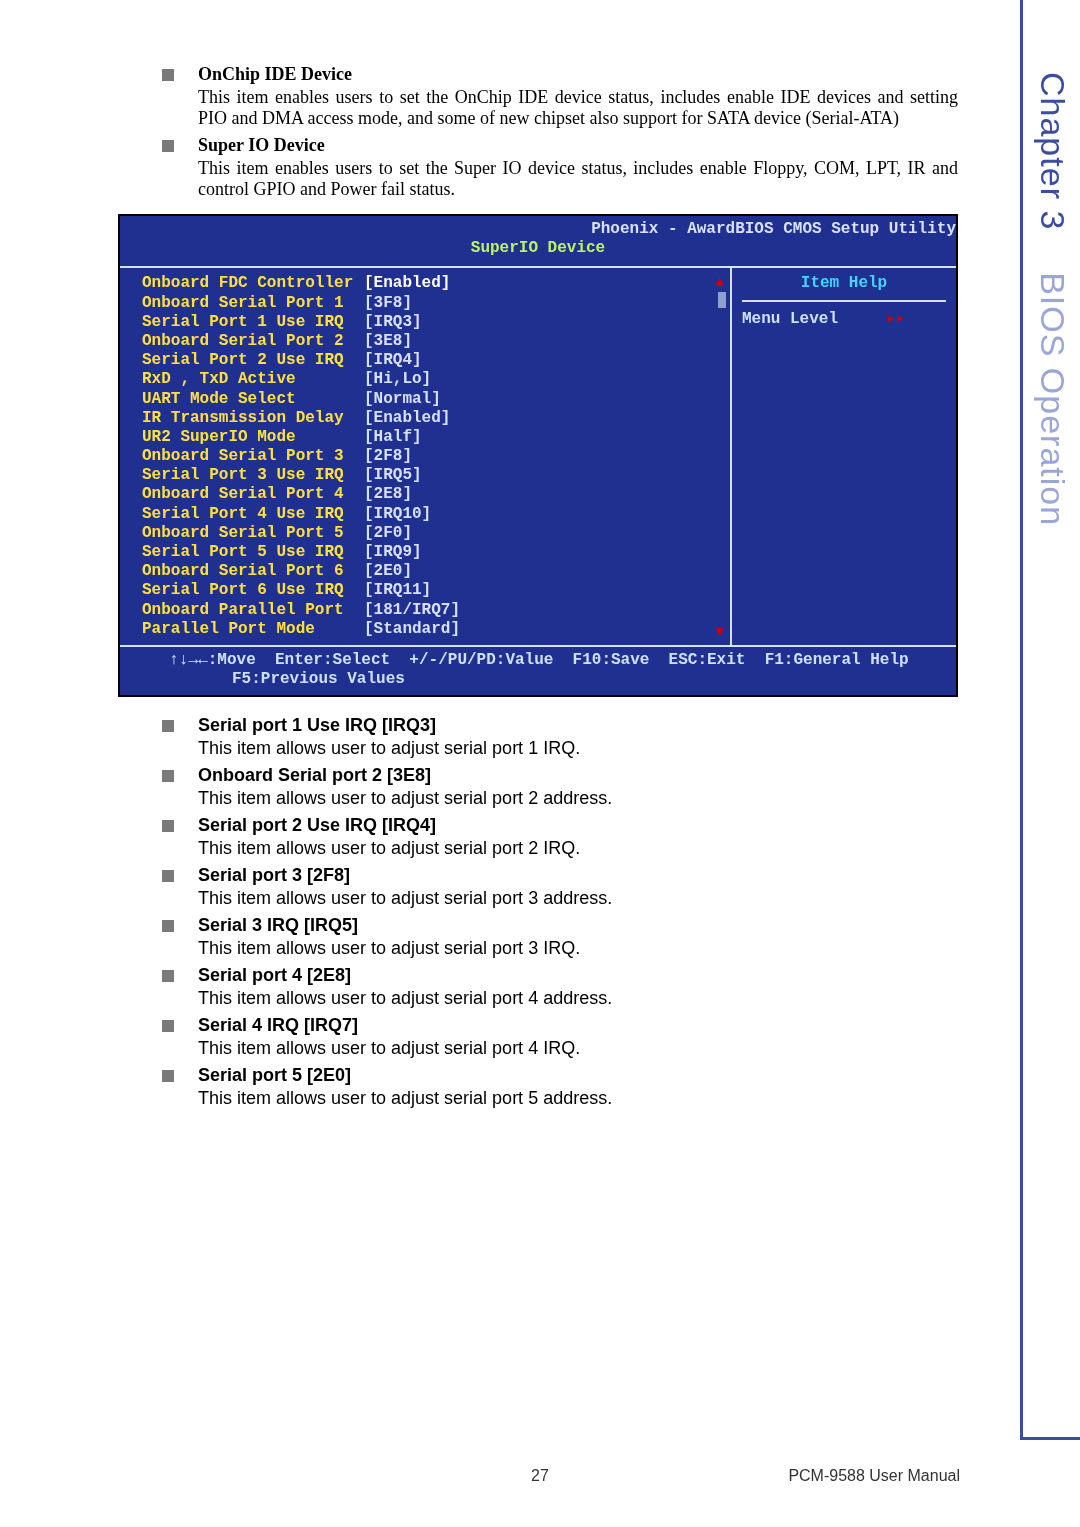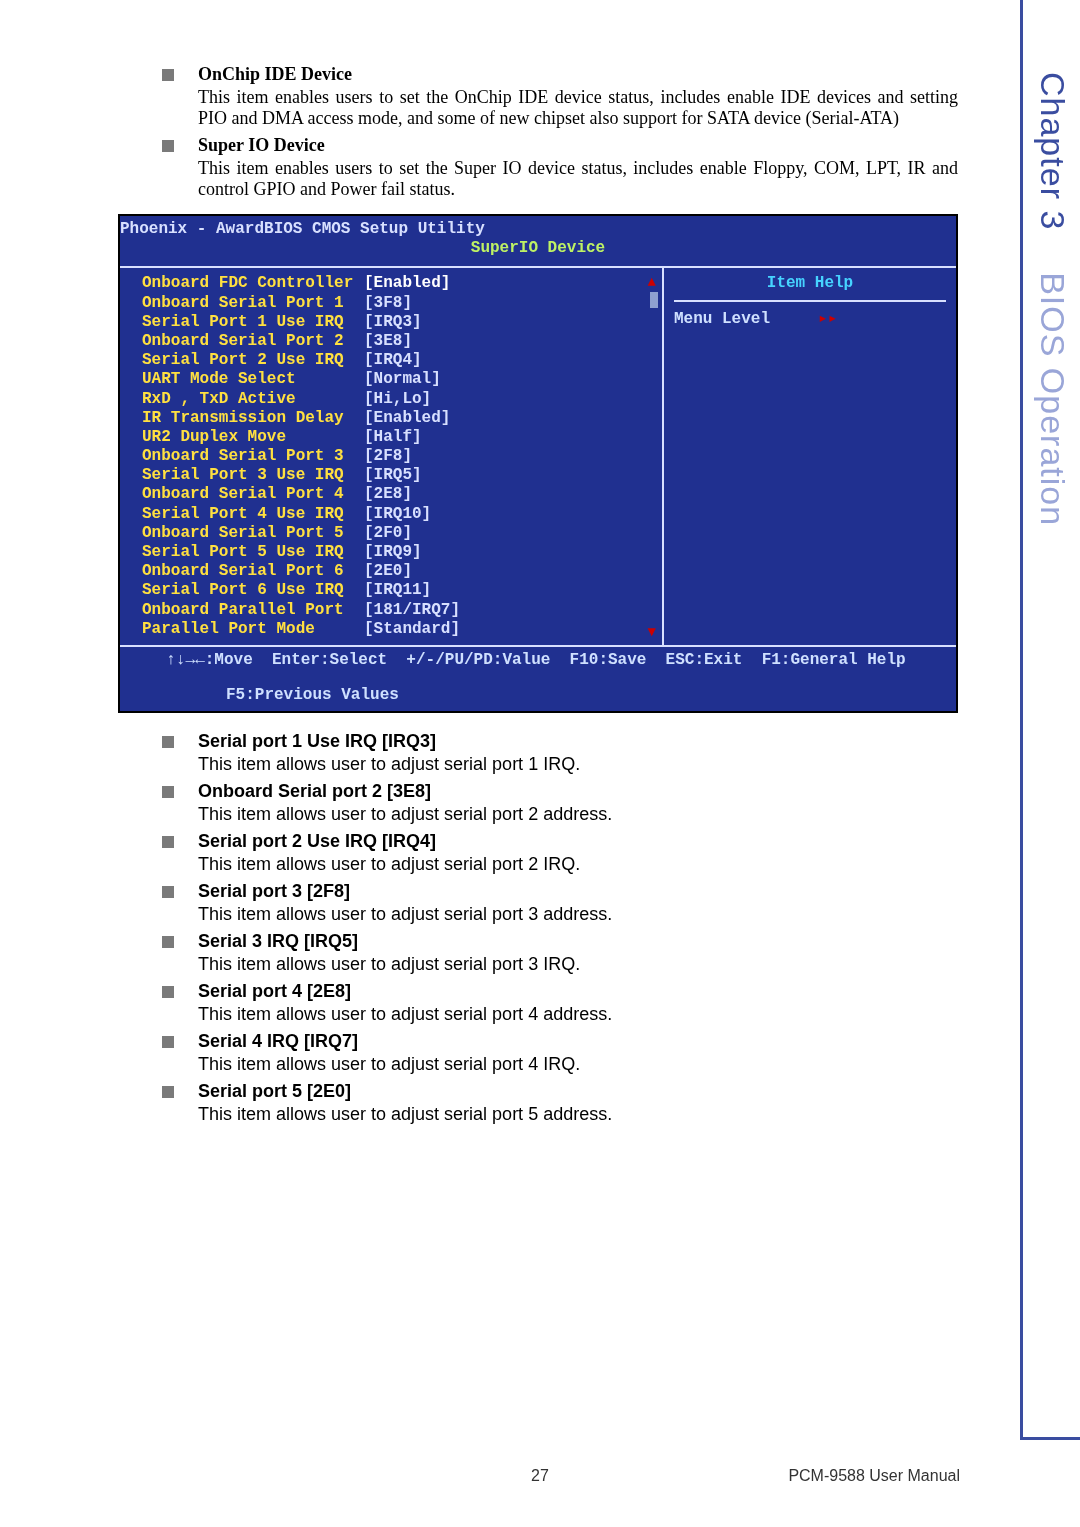"Phoenix - AwardBIOS CMOS Setup" .bios-topline { text-align: left -> right }
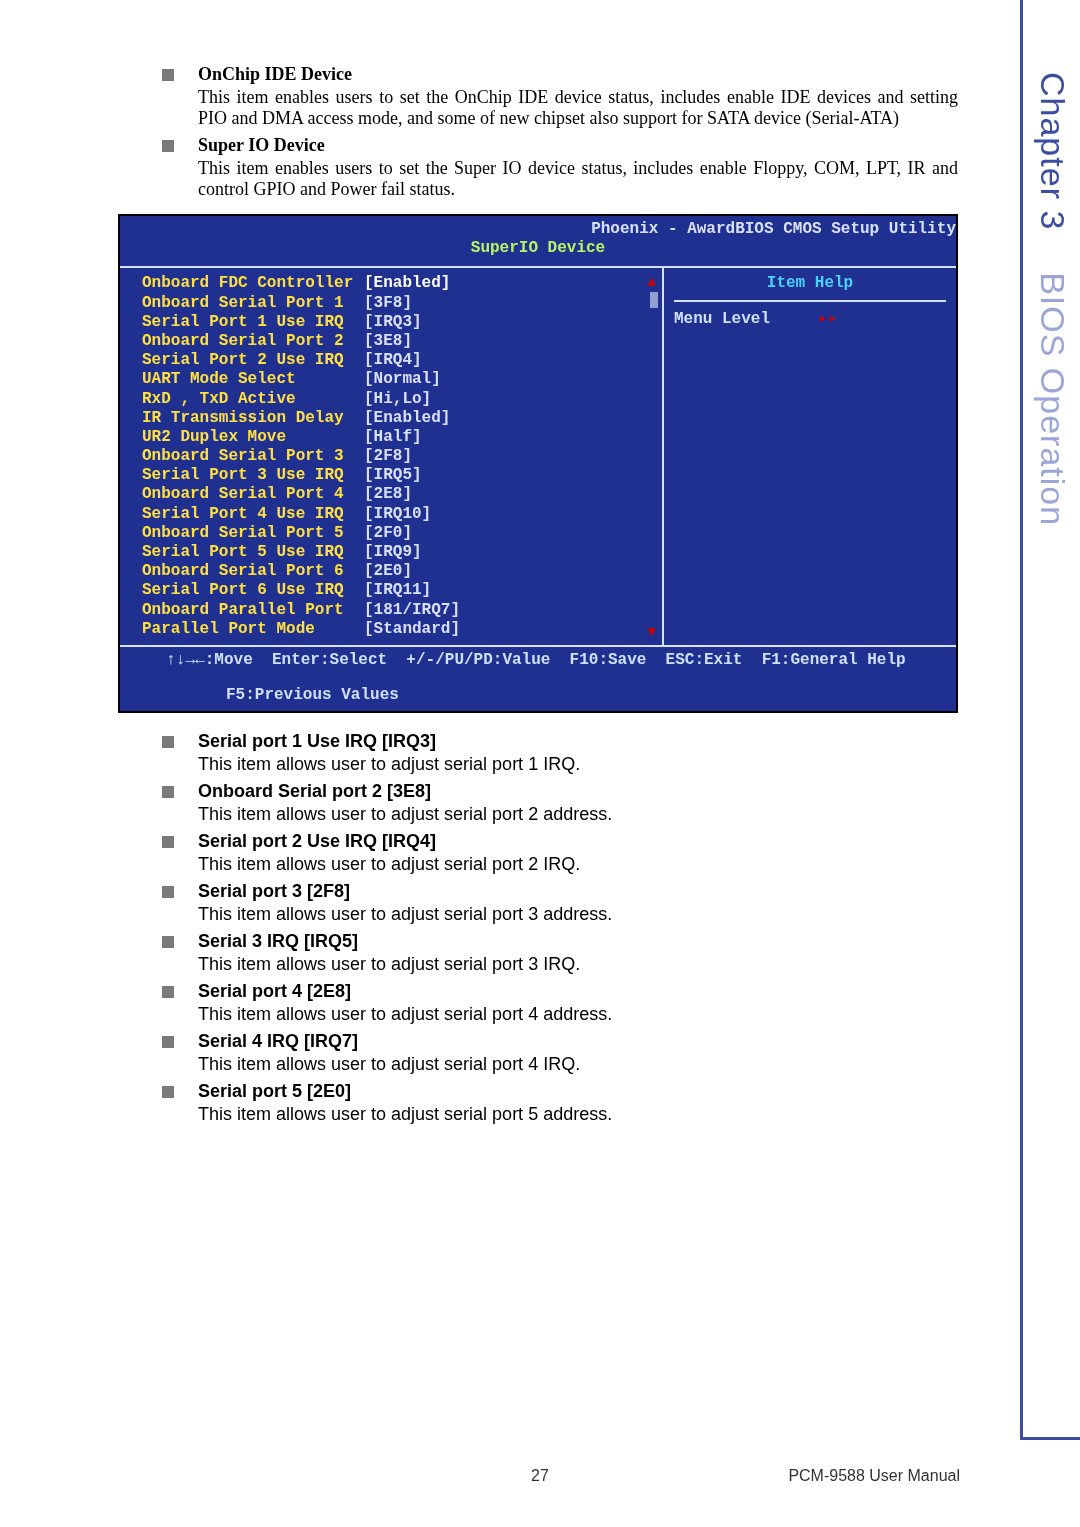"Item Help" .bios-right { width: 292px -> 224px }
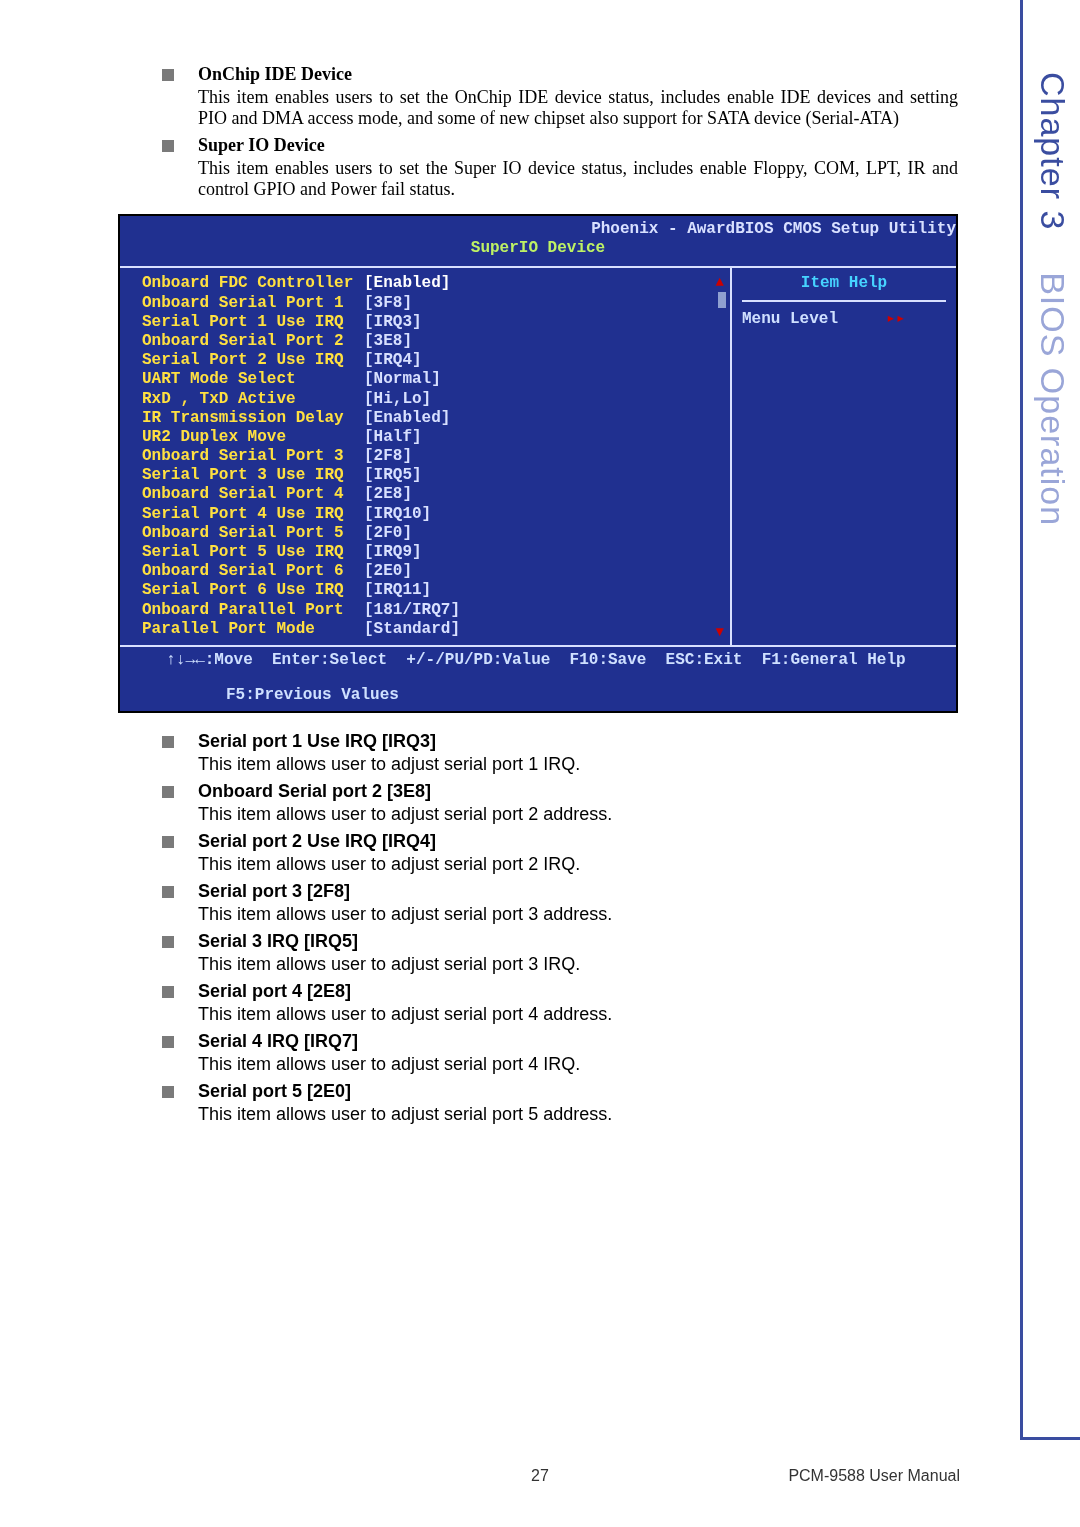"UART Mode Select" div.bios-row { order: before "RxD , TxD Active" -> after "RxD , TxD Active" }
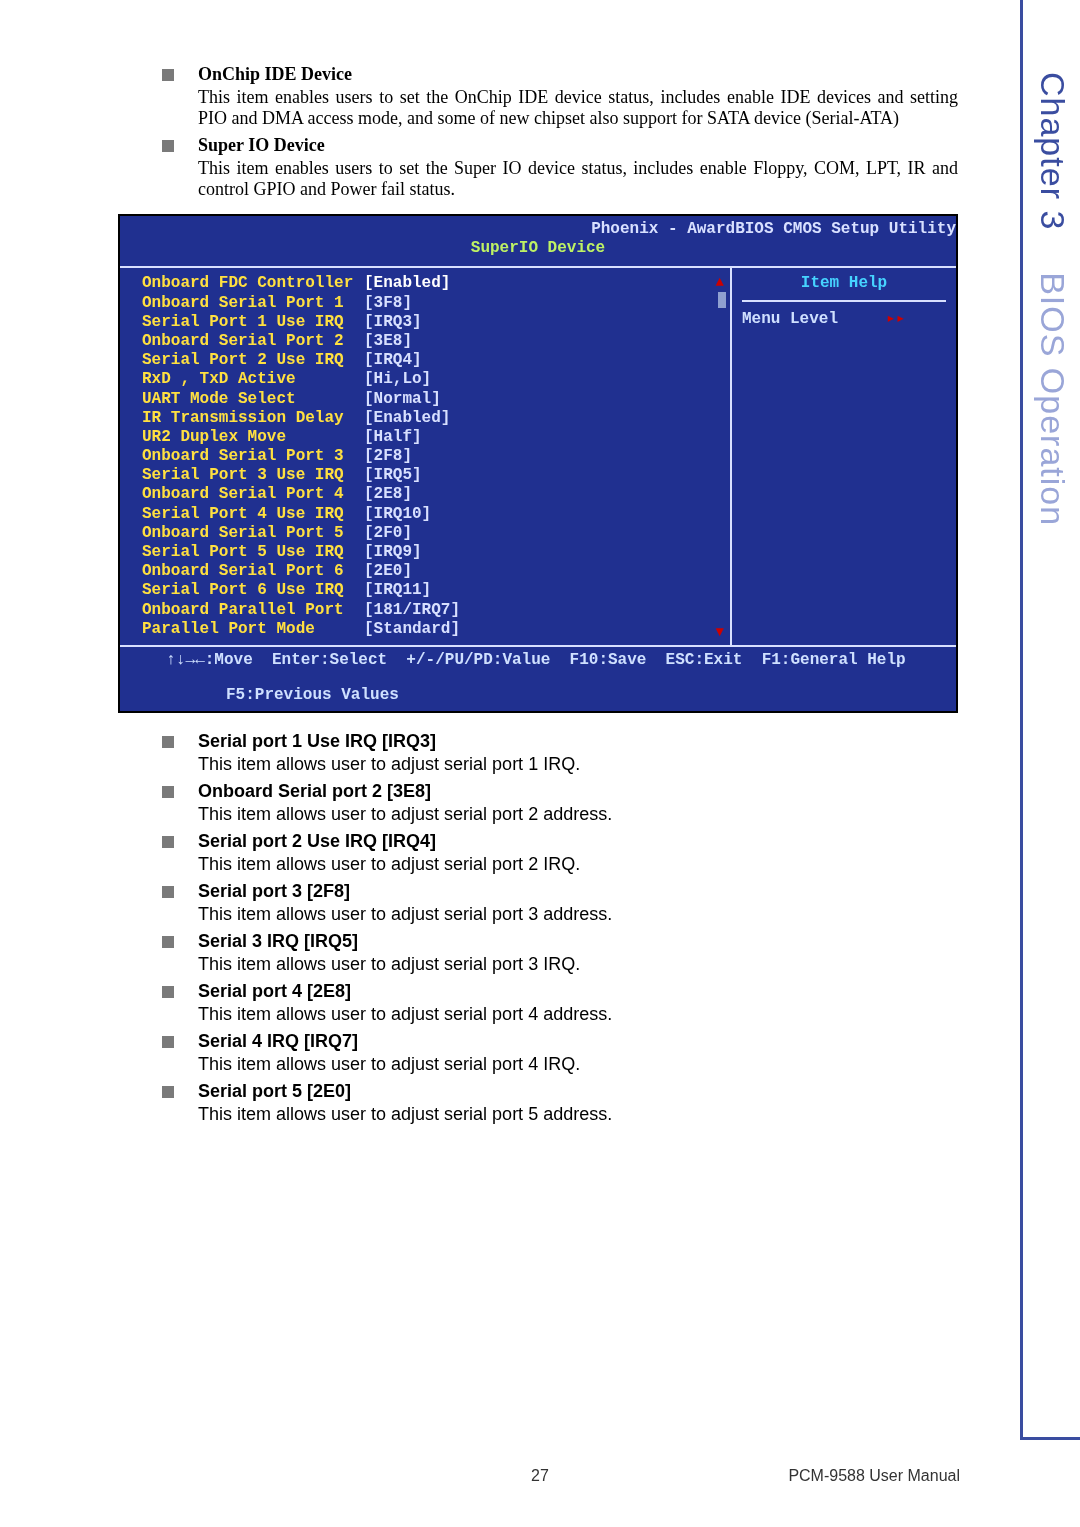"UR2 Duplex Move" span.bios-label { text: Duplex Move -> SuperIO Mode }
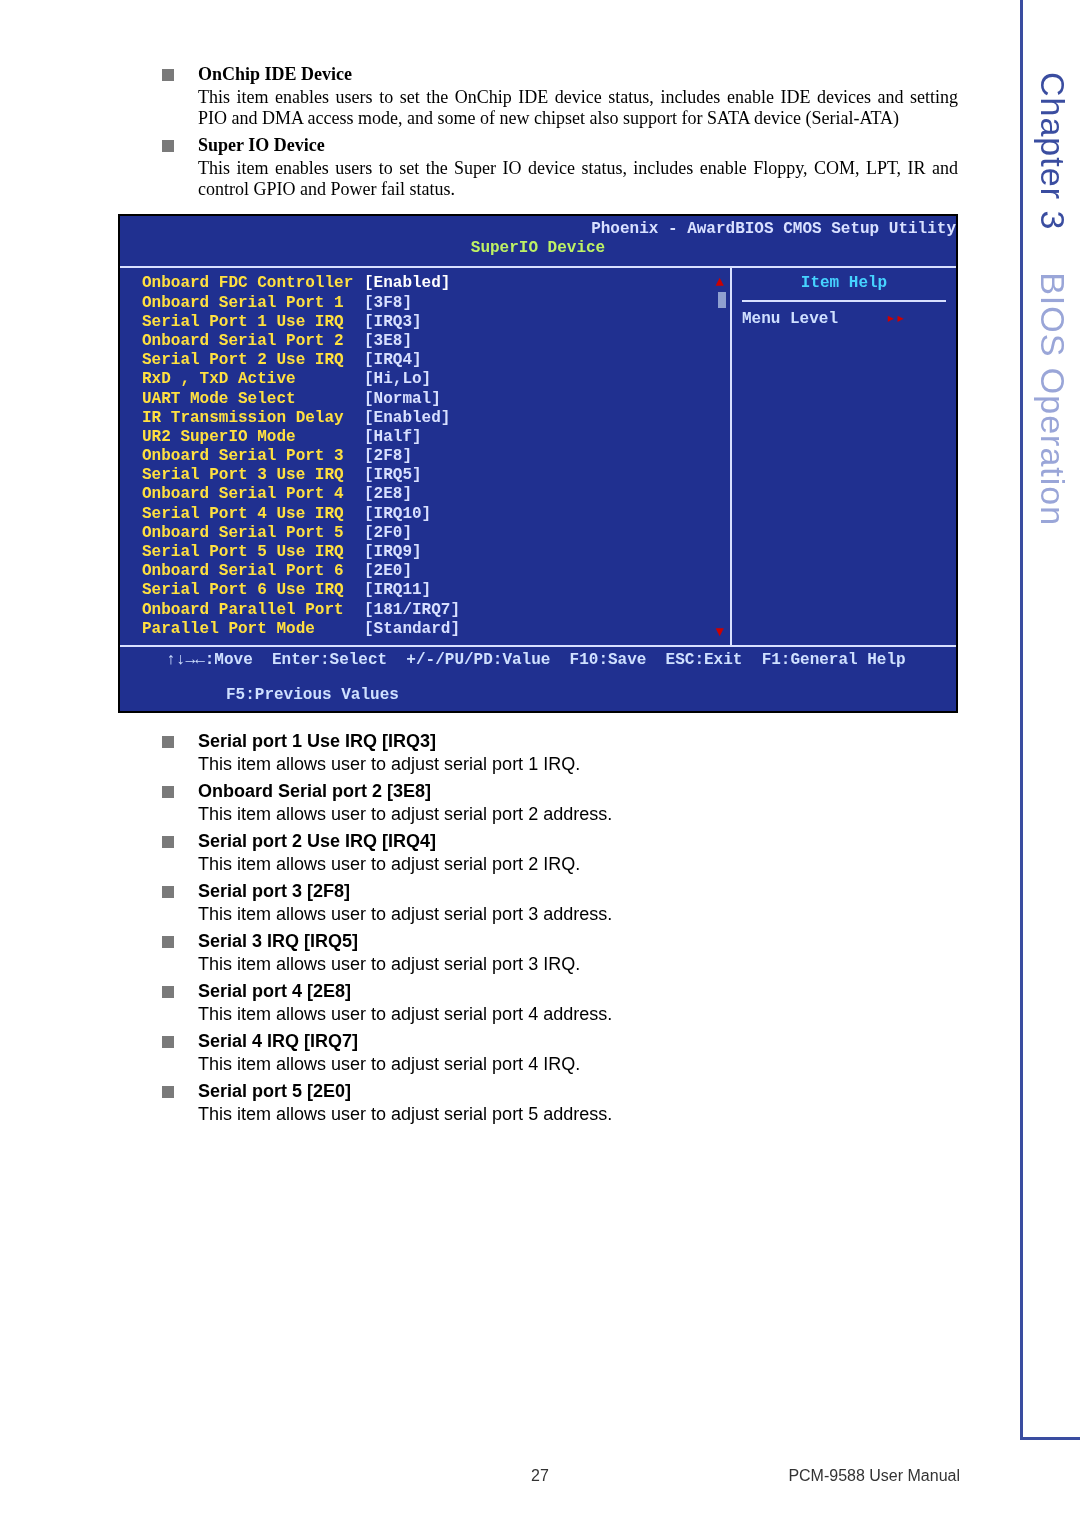"↑↓→←:Move Enter:Select +/-/PU/PD:Value" .bios-footer { gap: 16px -> none; padding: 4px 10px 6px 6px -> 4px 10px 6px 12px }
